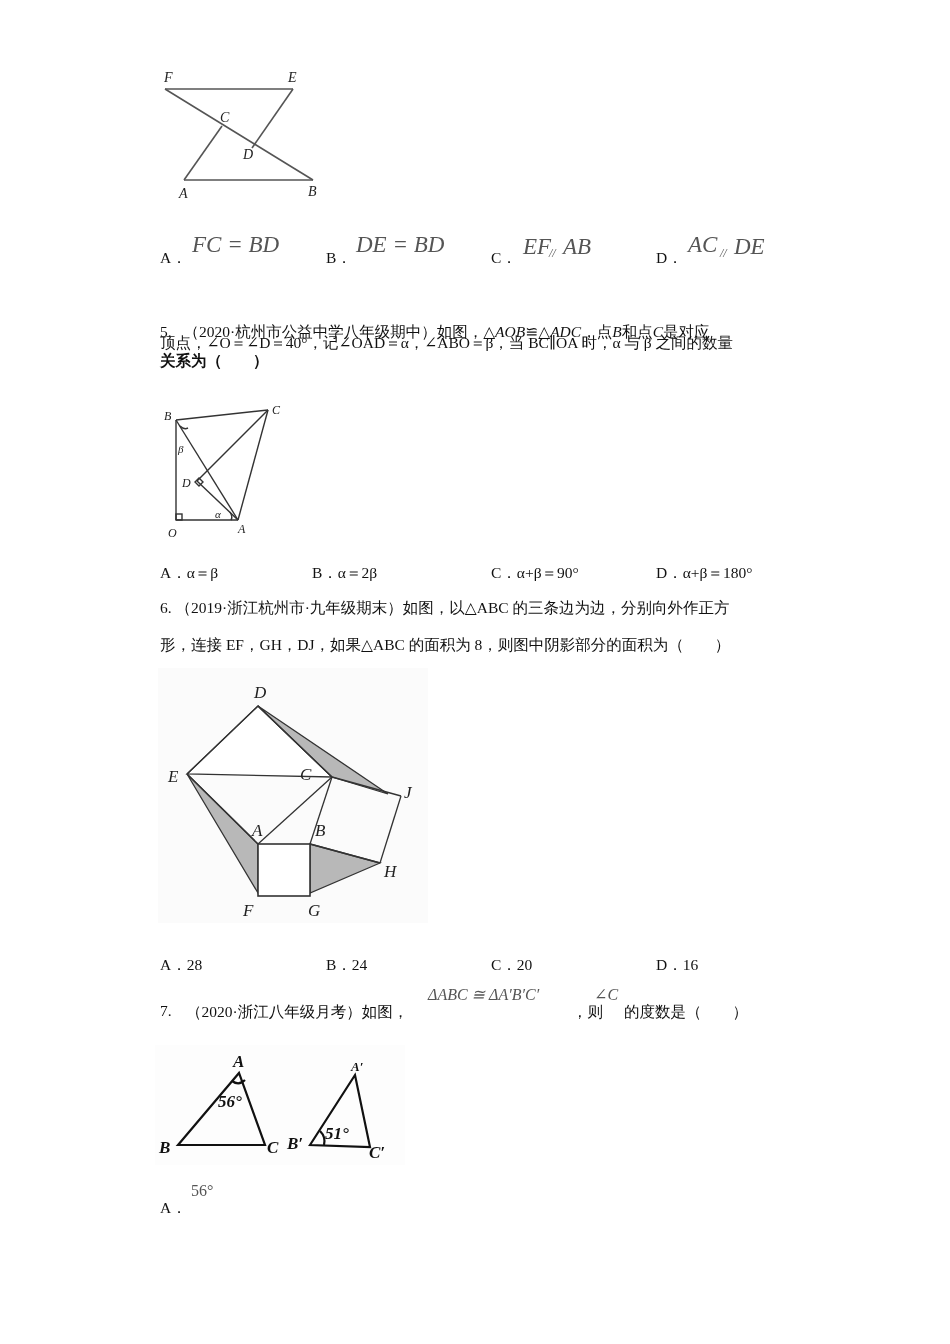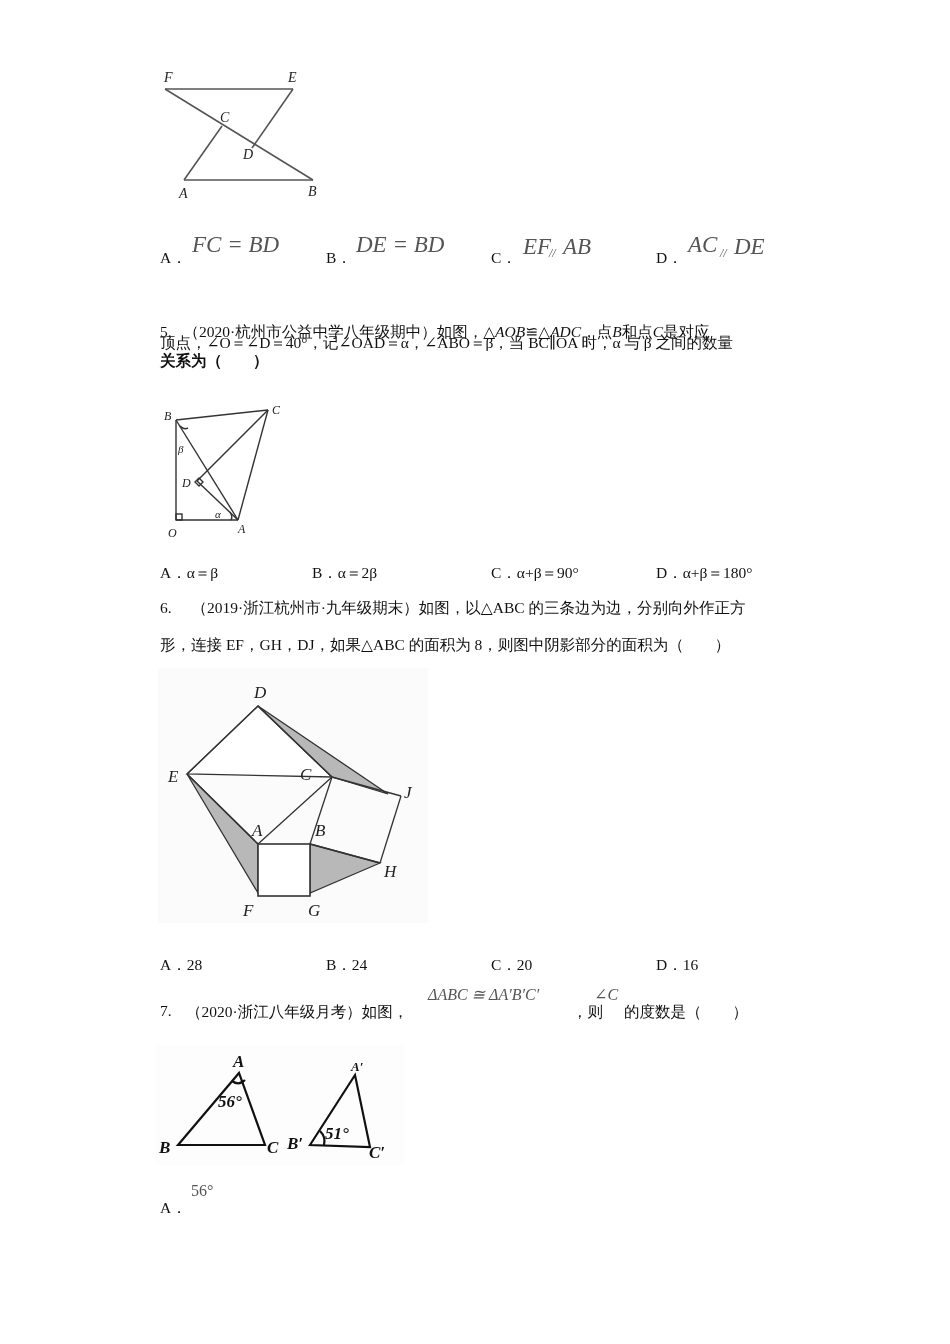"（2019·浙江杭州市·九年级期末）如图，以△ABC" span { margin-left: 16px -> 0 }
